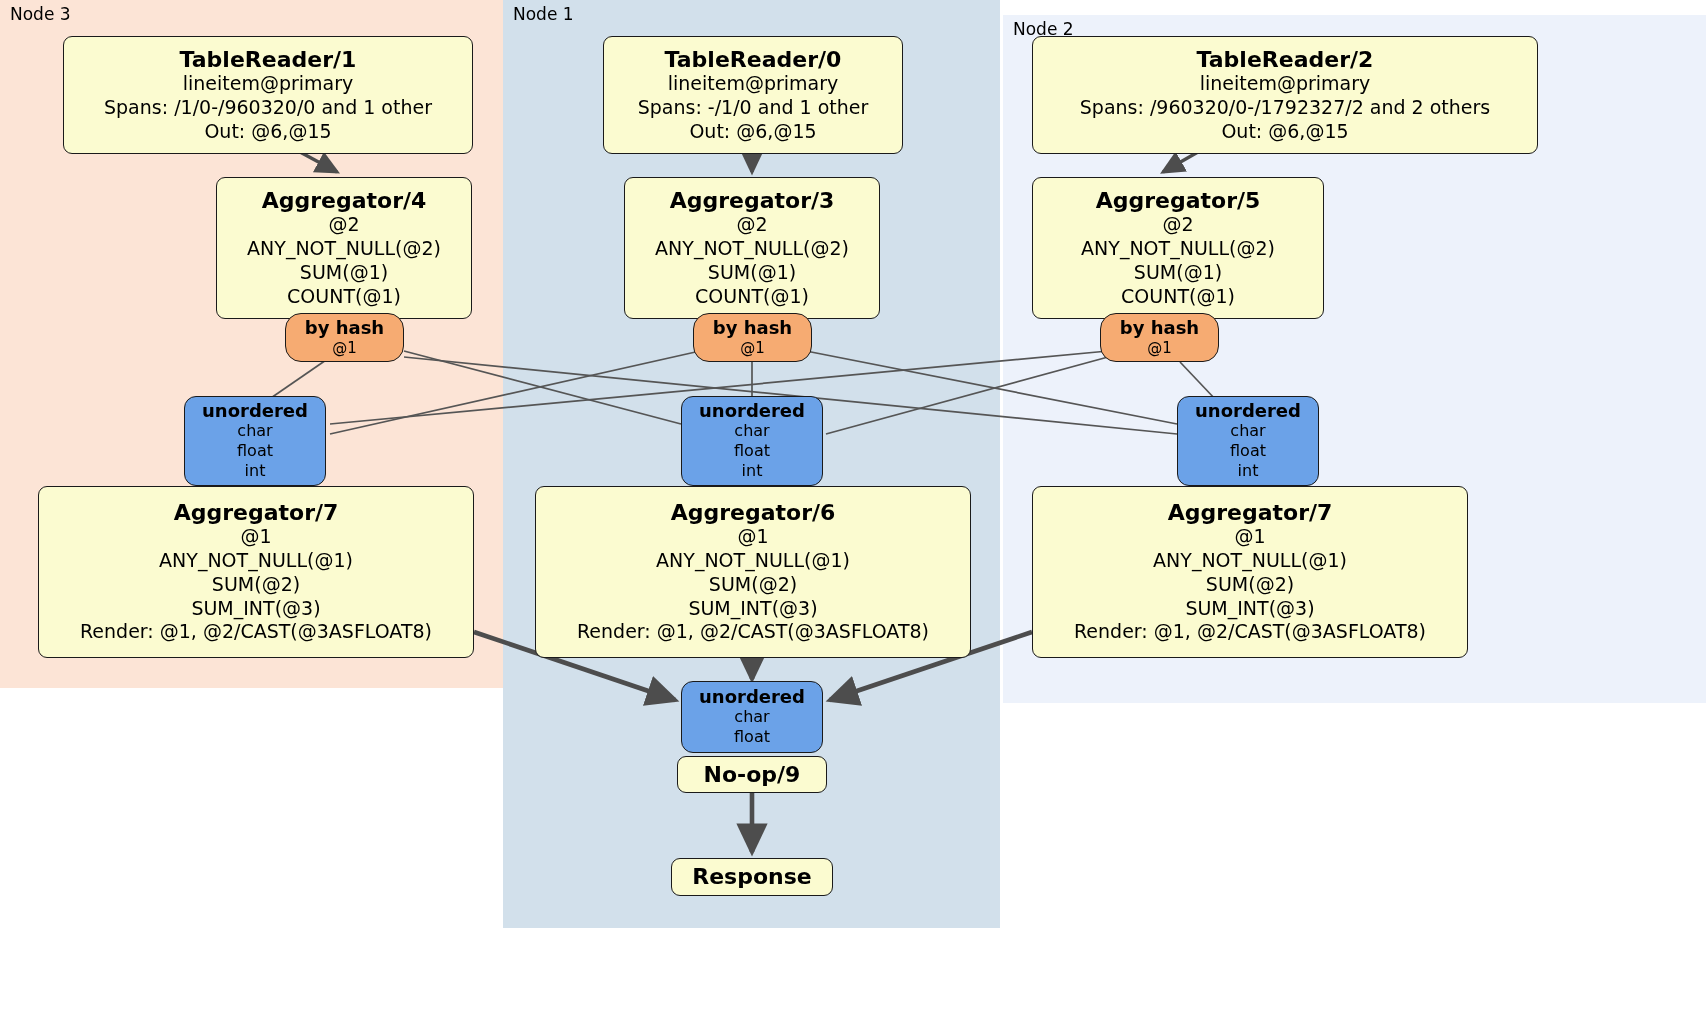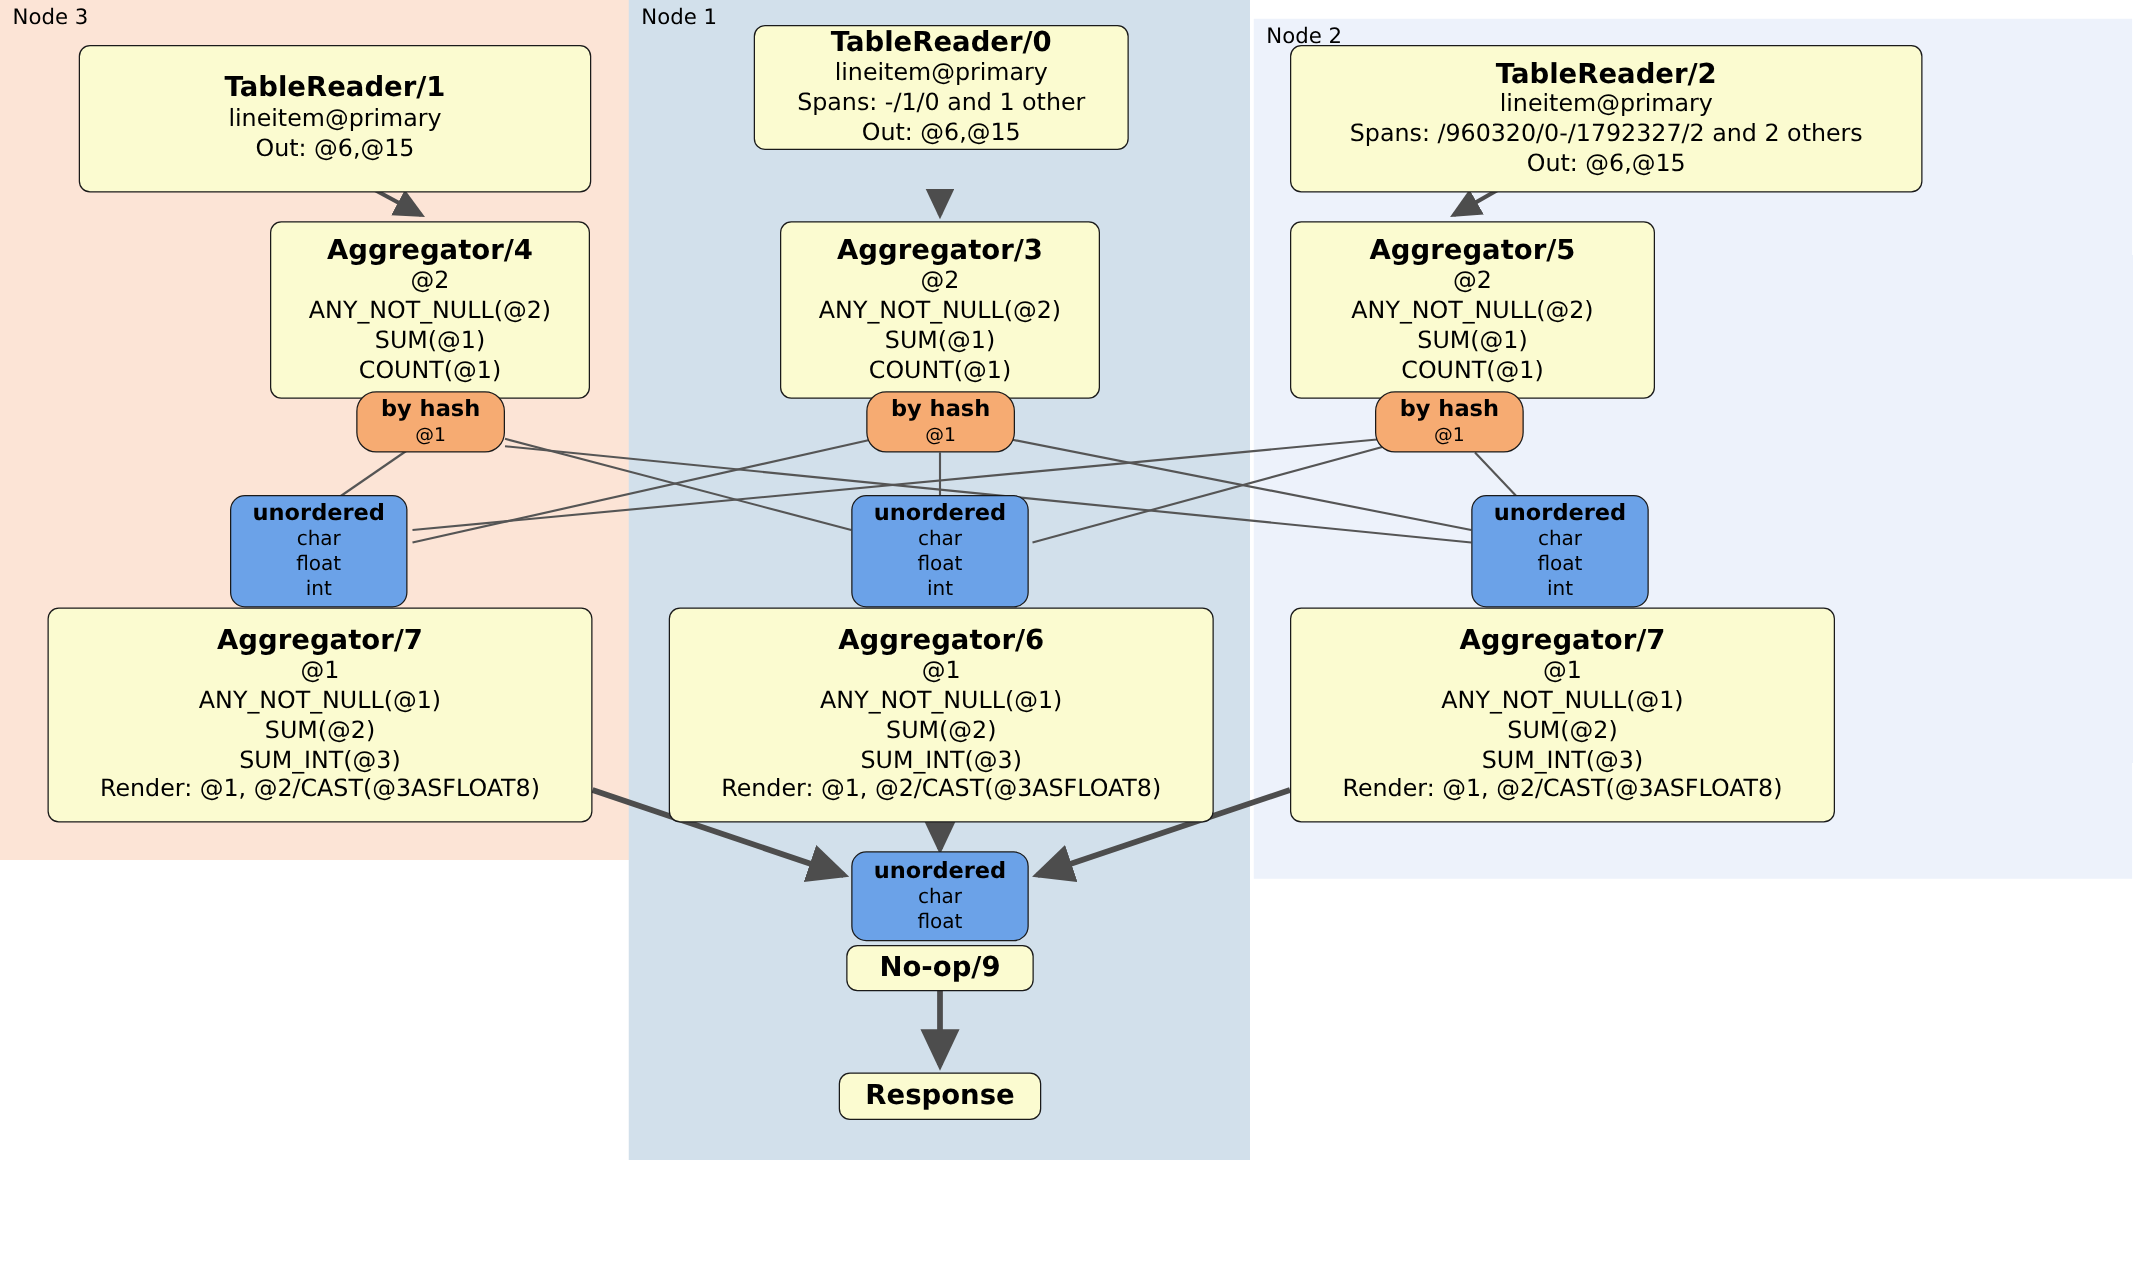"TableReader/0" div.node { height: 100px -> 118px; top: 20px -> 36px }
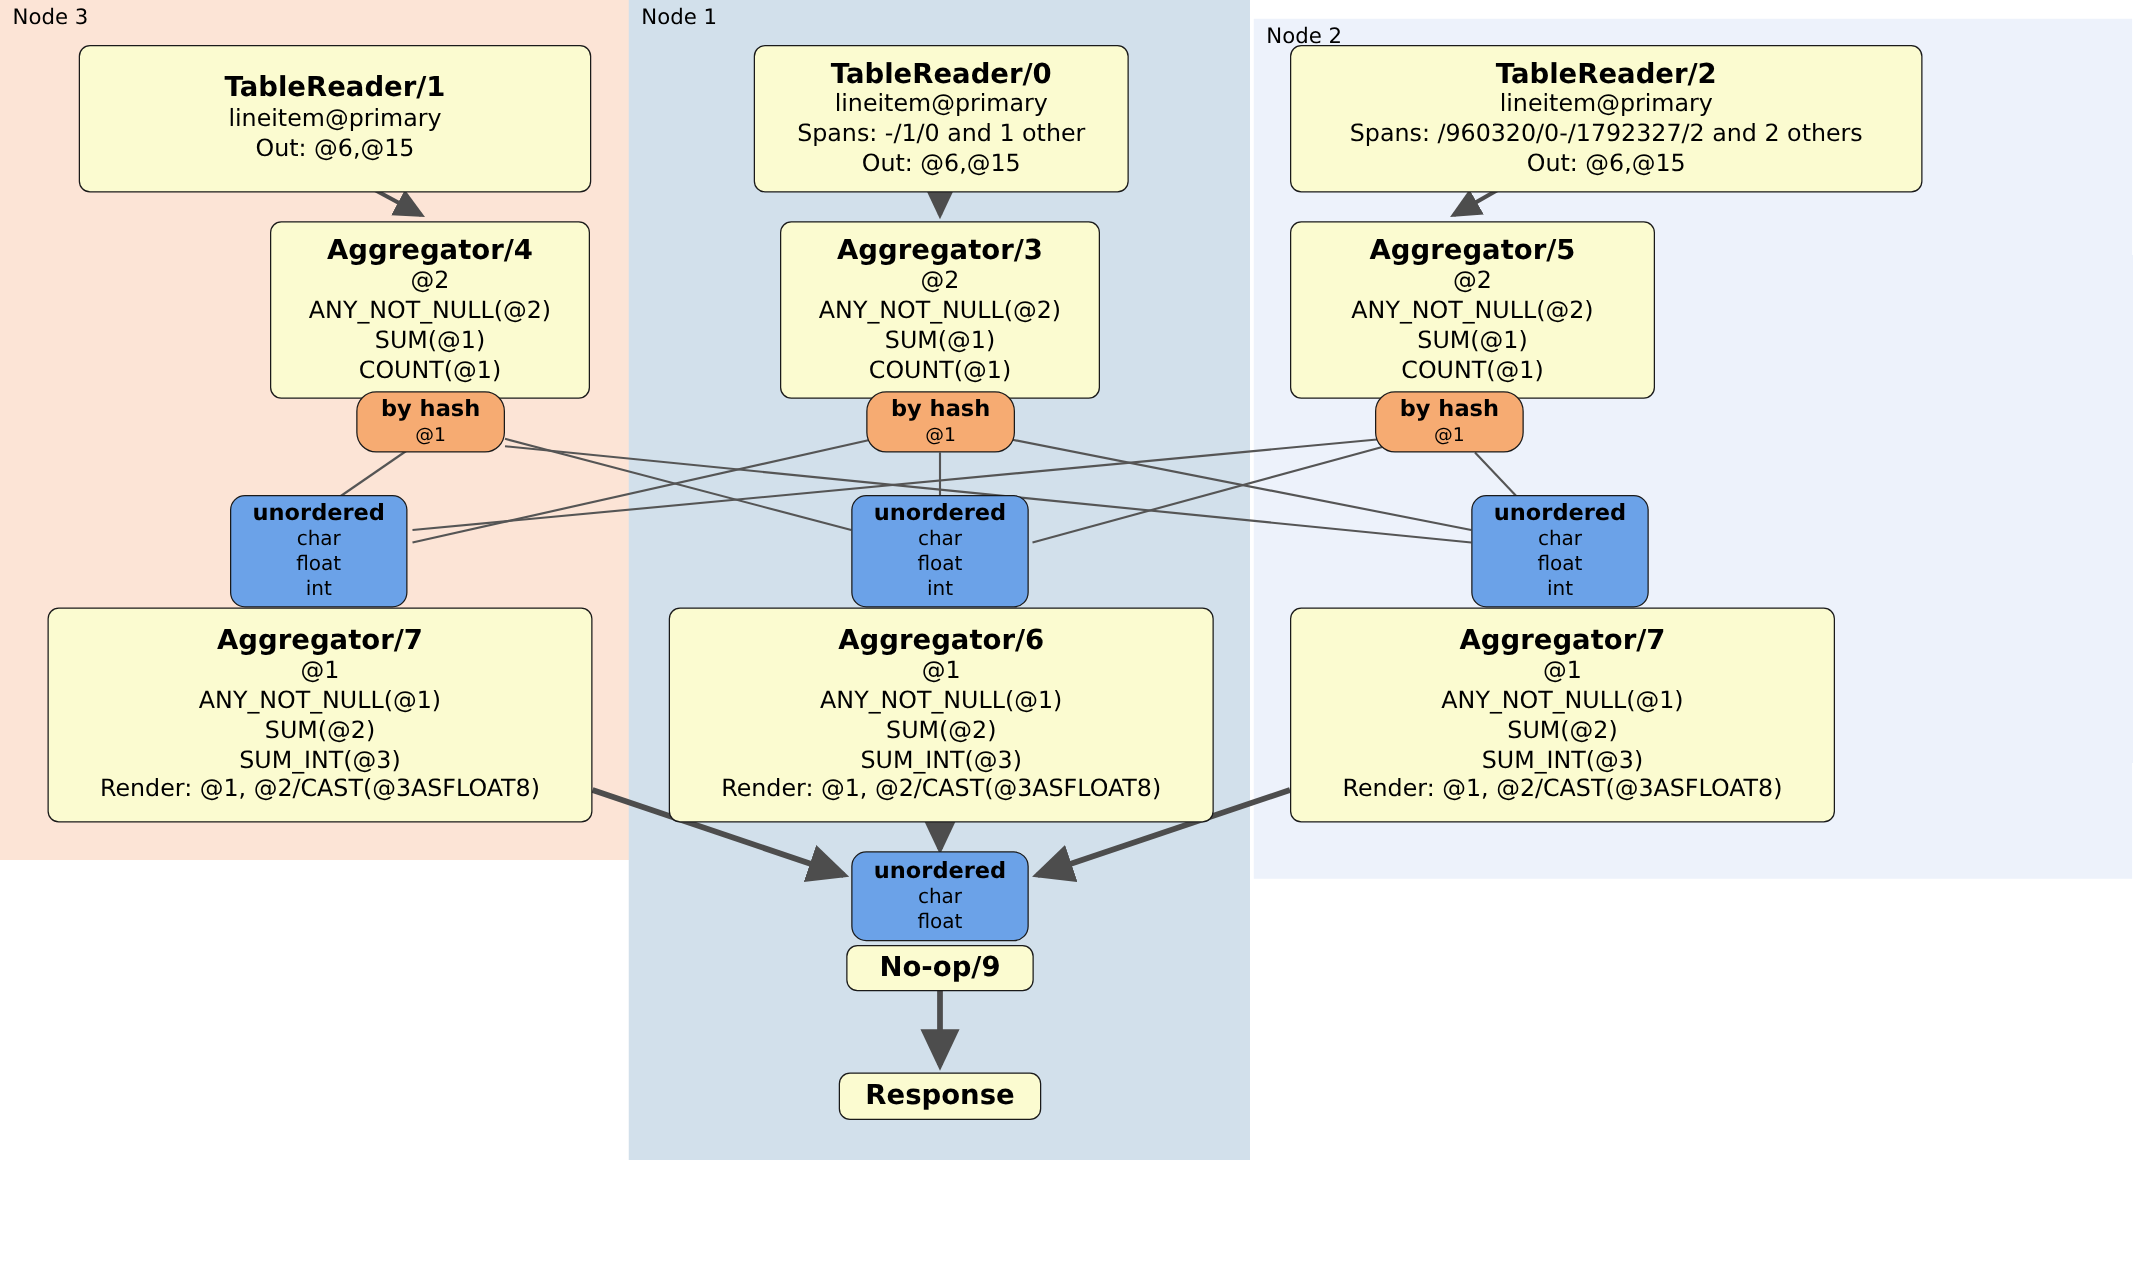"Spans: /1/0-/960320/0 and 1 other" div.ln { html: none -> <div>Spans: /1/0-/960320/0 and 1 other</div> }
